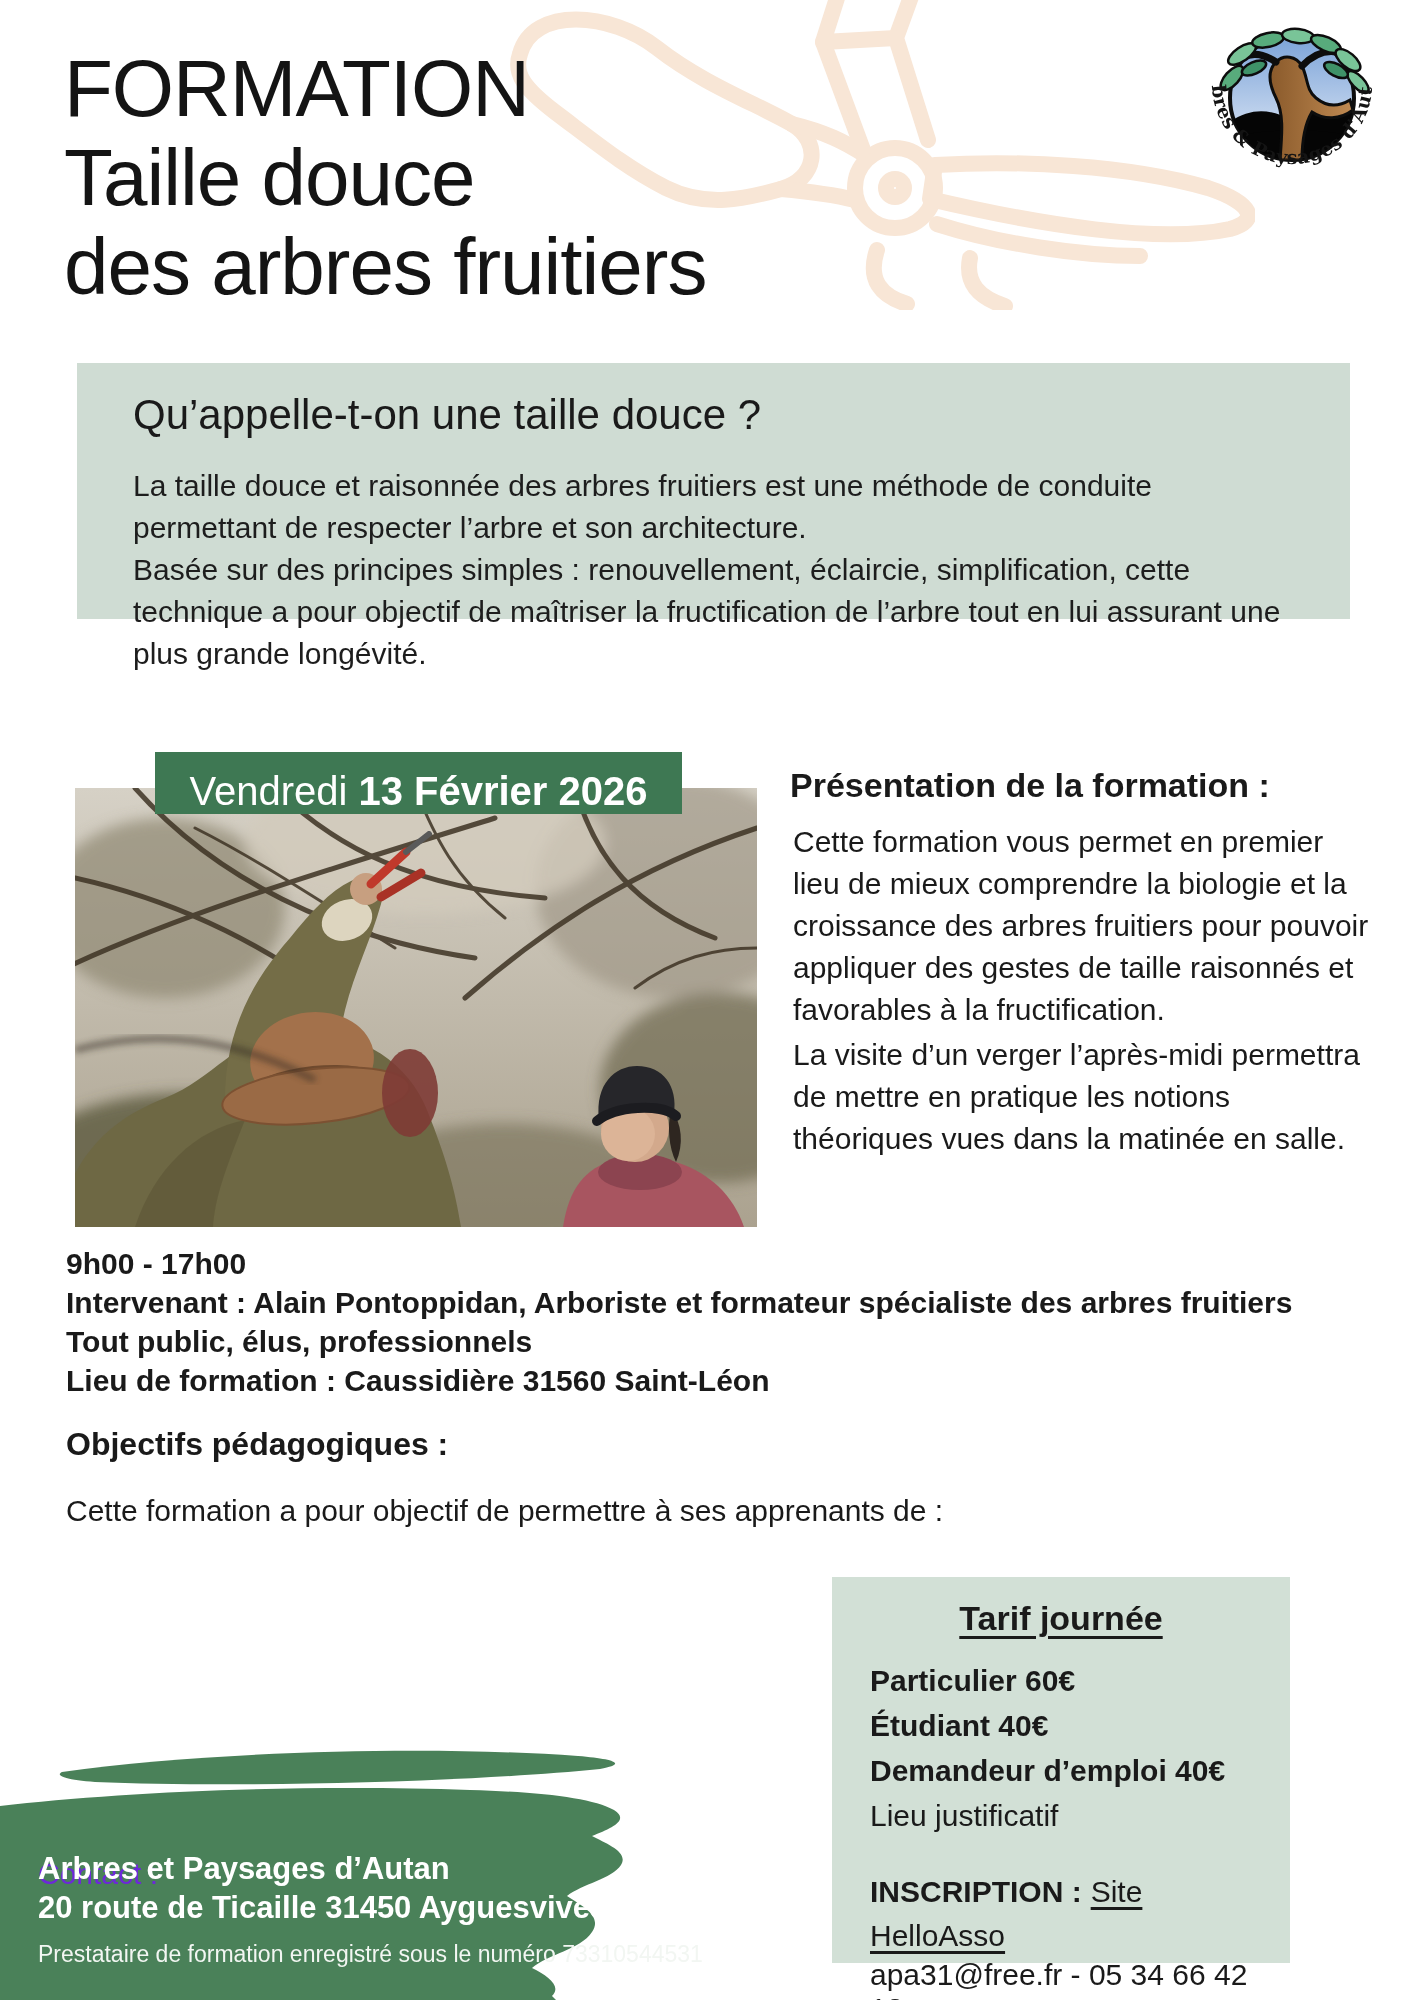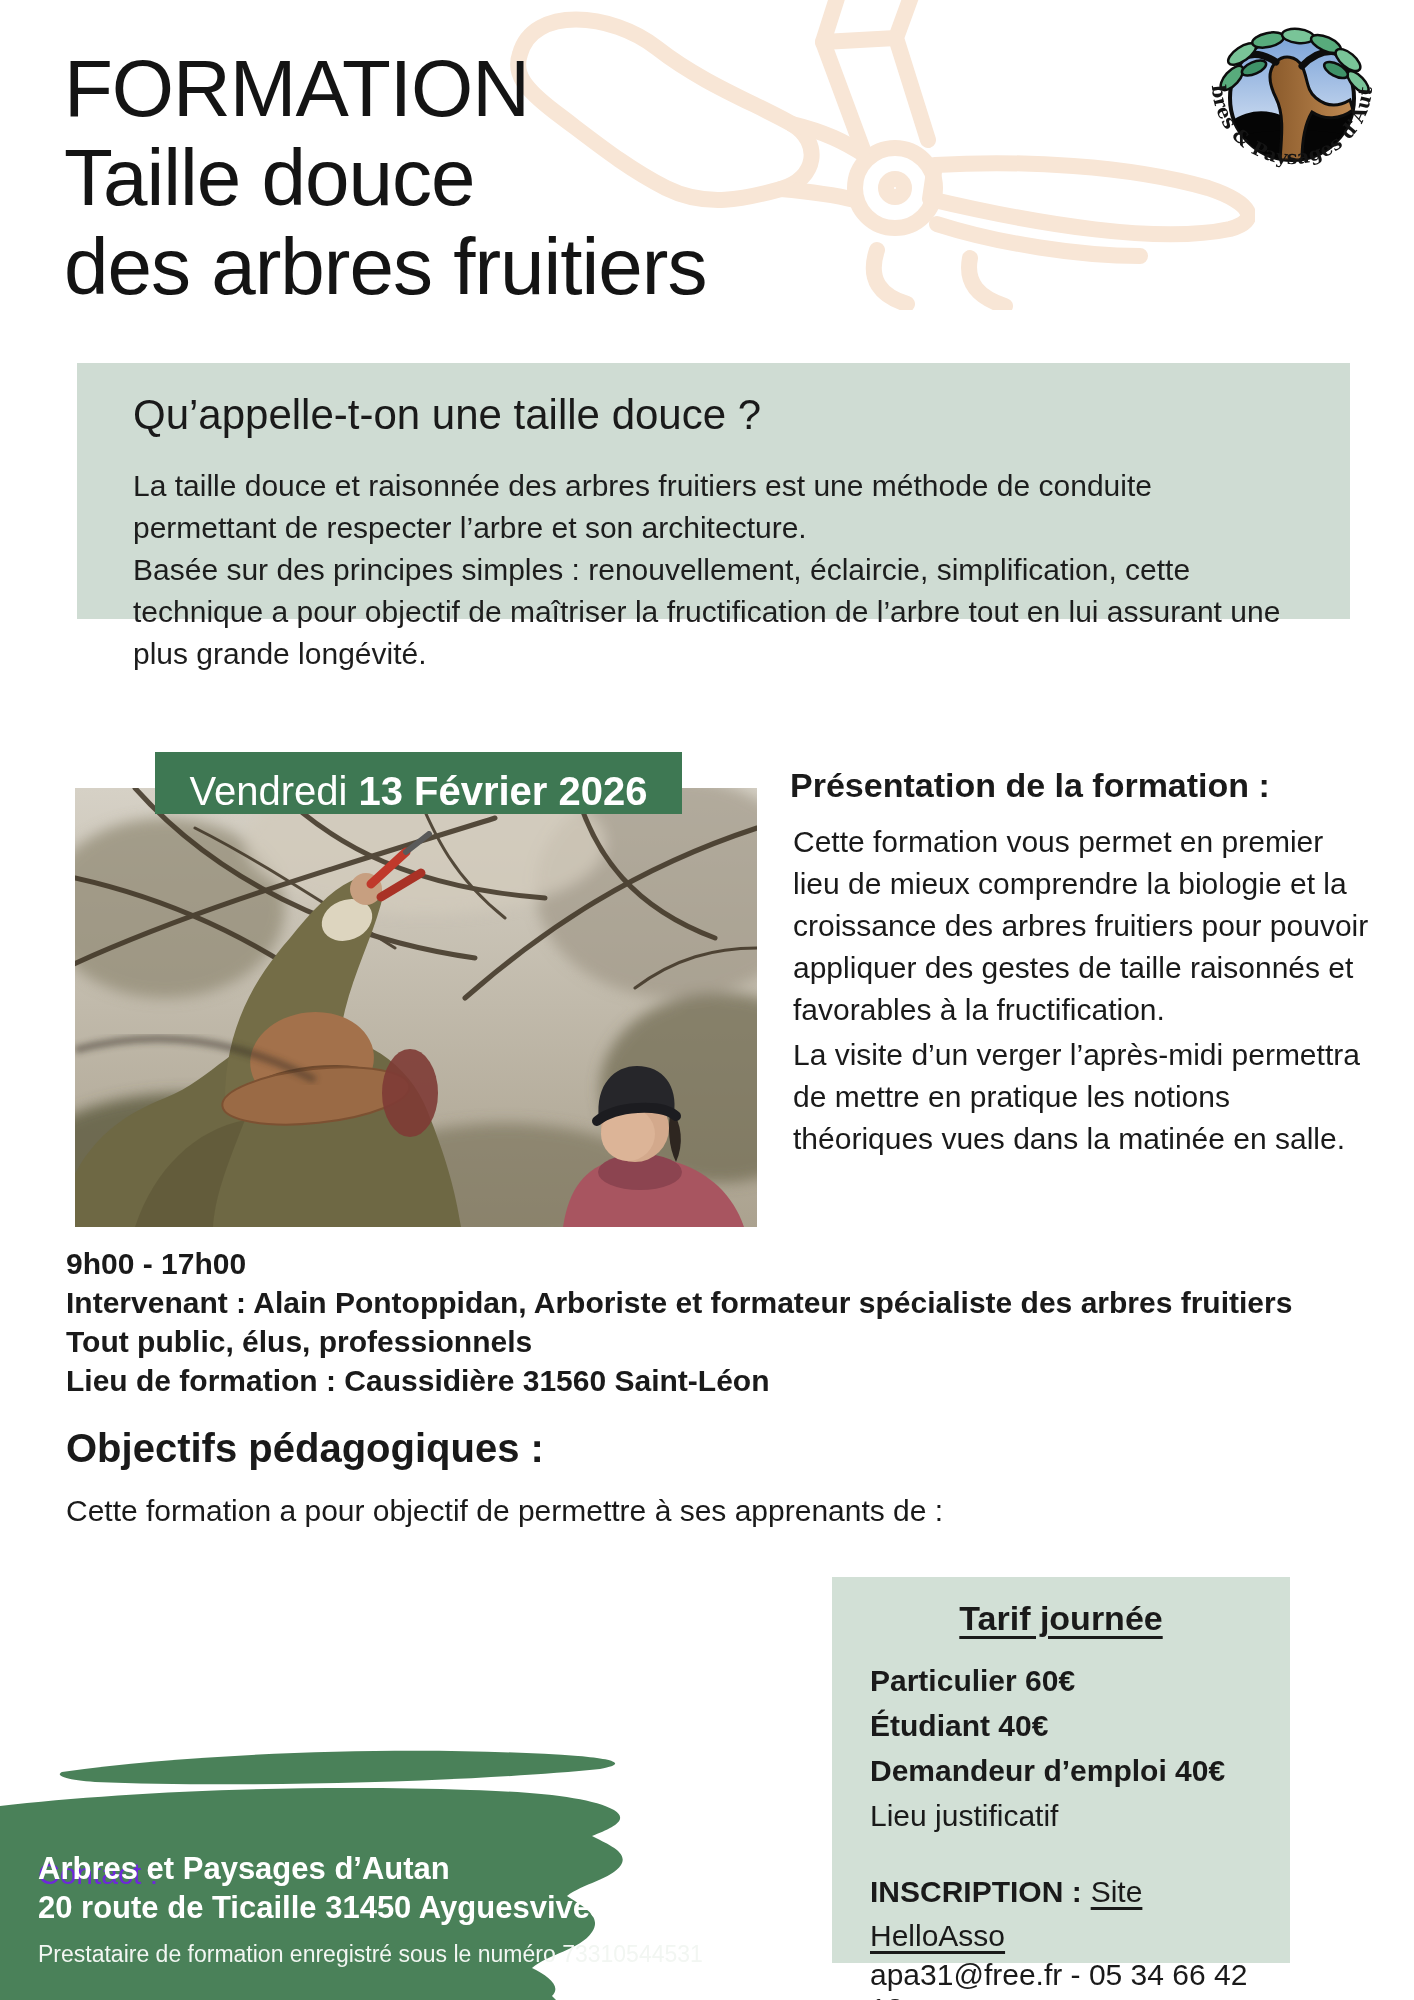"Objectifs pédagogiques :" .obj-heading { font-size: 40px -> 32px }
